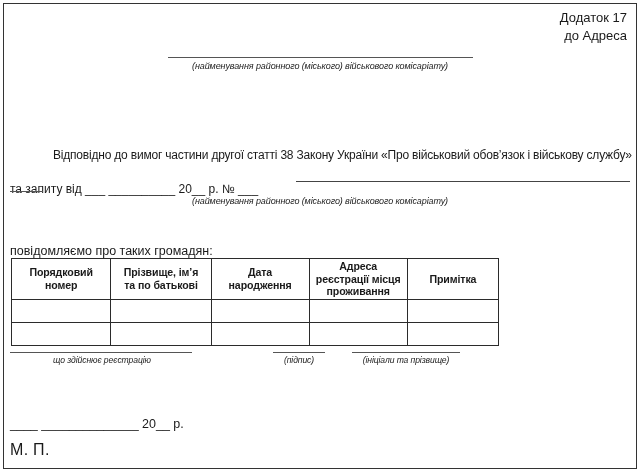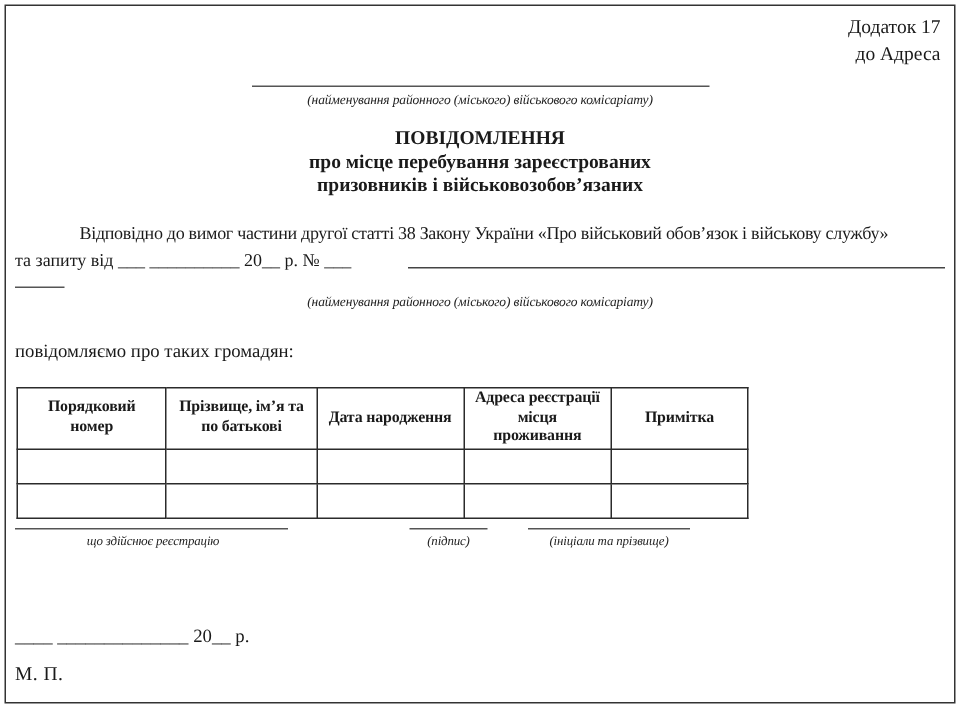"Додаток 17" .page { font-family: Liberation Serif, serif -> Liberation Sans, sans-serif }
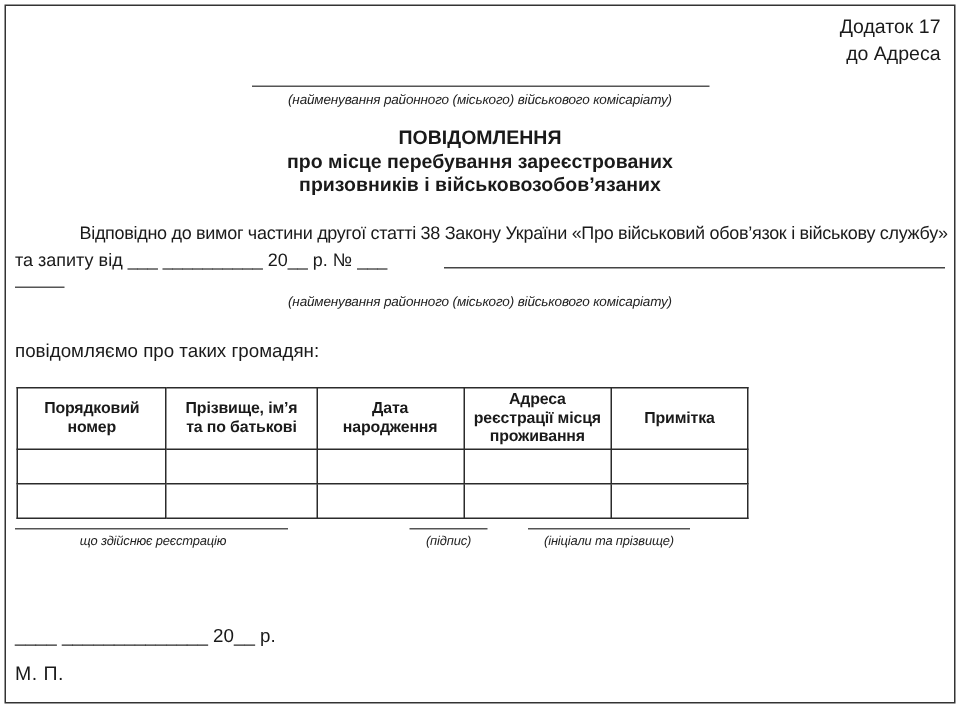"ПОВІДОМЛЕННЯ" div.doc-title { html: <div> <div>ПОВІДОМЛЕННЯ</div> <div>про місце перебування зареєстрованих</div> <div>призовників і військовозобов’язаних</div> </div> -> none }
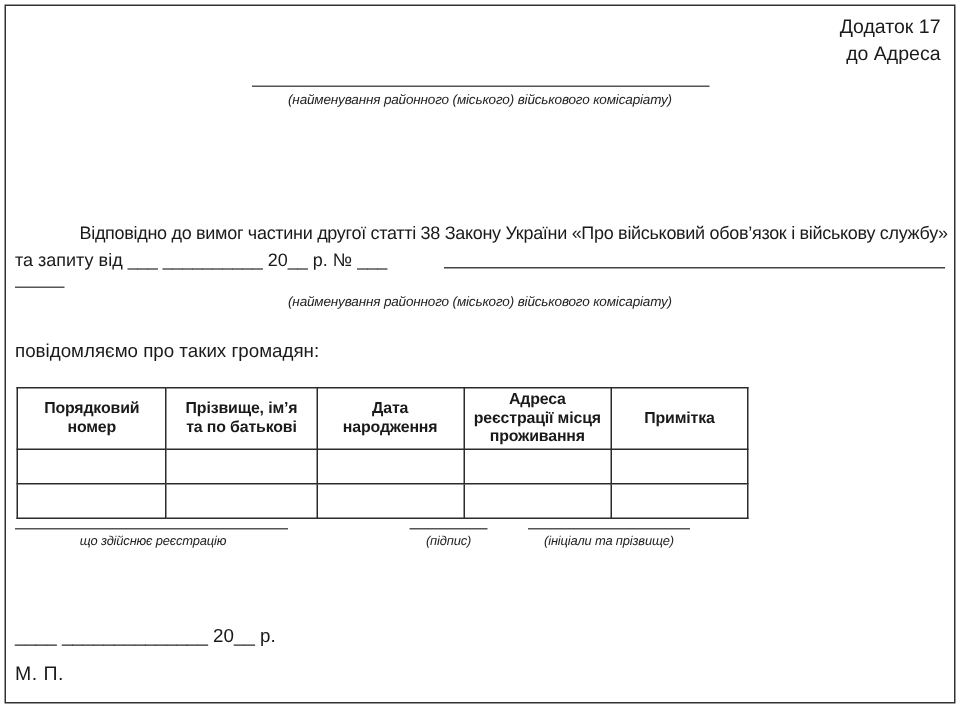"та запиту від ___ __________" .intro-line2 { align-items: flex-end -> flex-start; margin-top: none -> 16px }
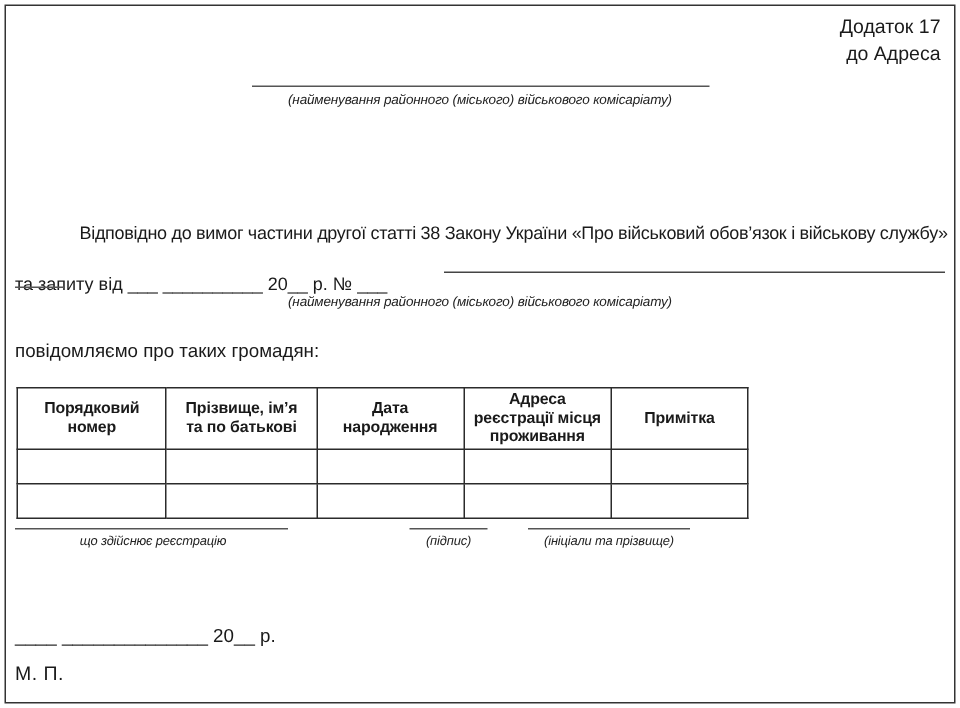"повідомляємо про таких громадян:" .notify-line { top: 227px -> 244px }
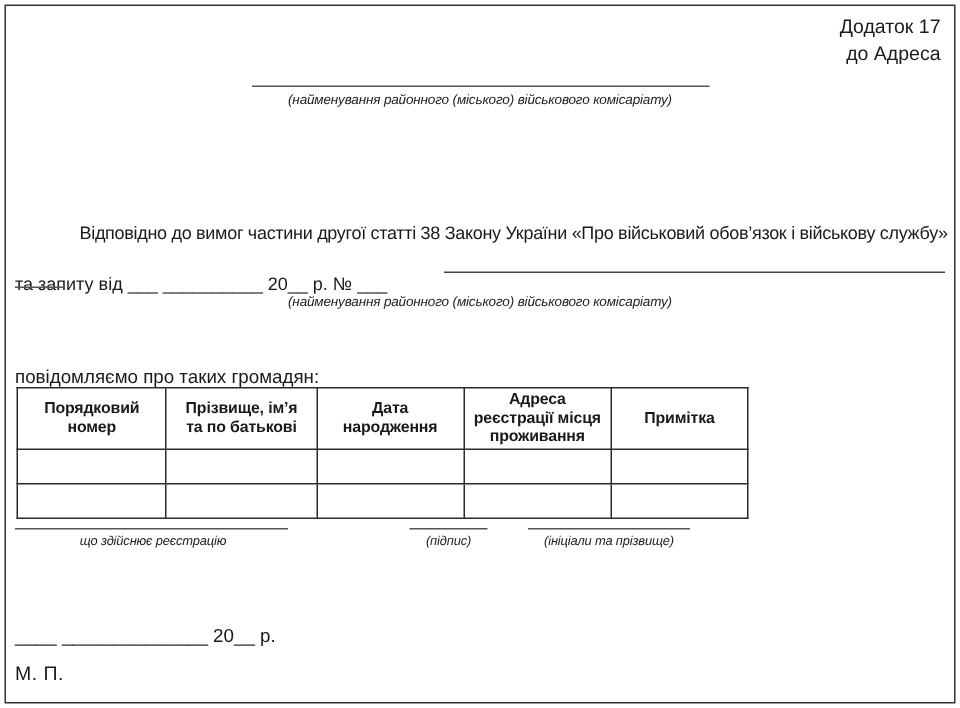"М. П." .stamp { font-size: 13px -> 16px }
